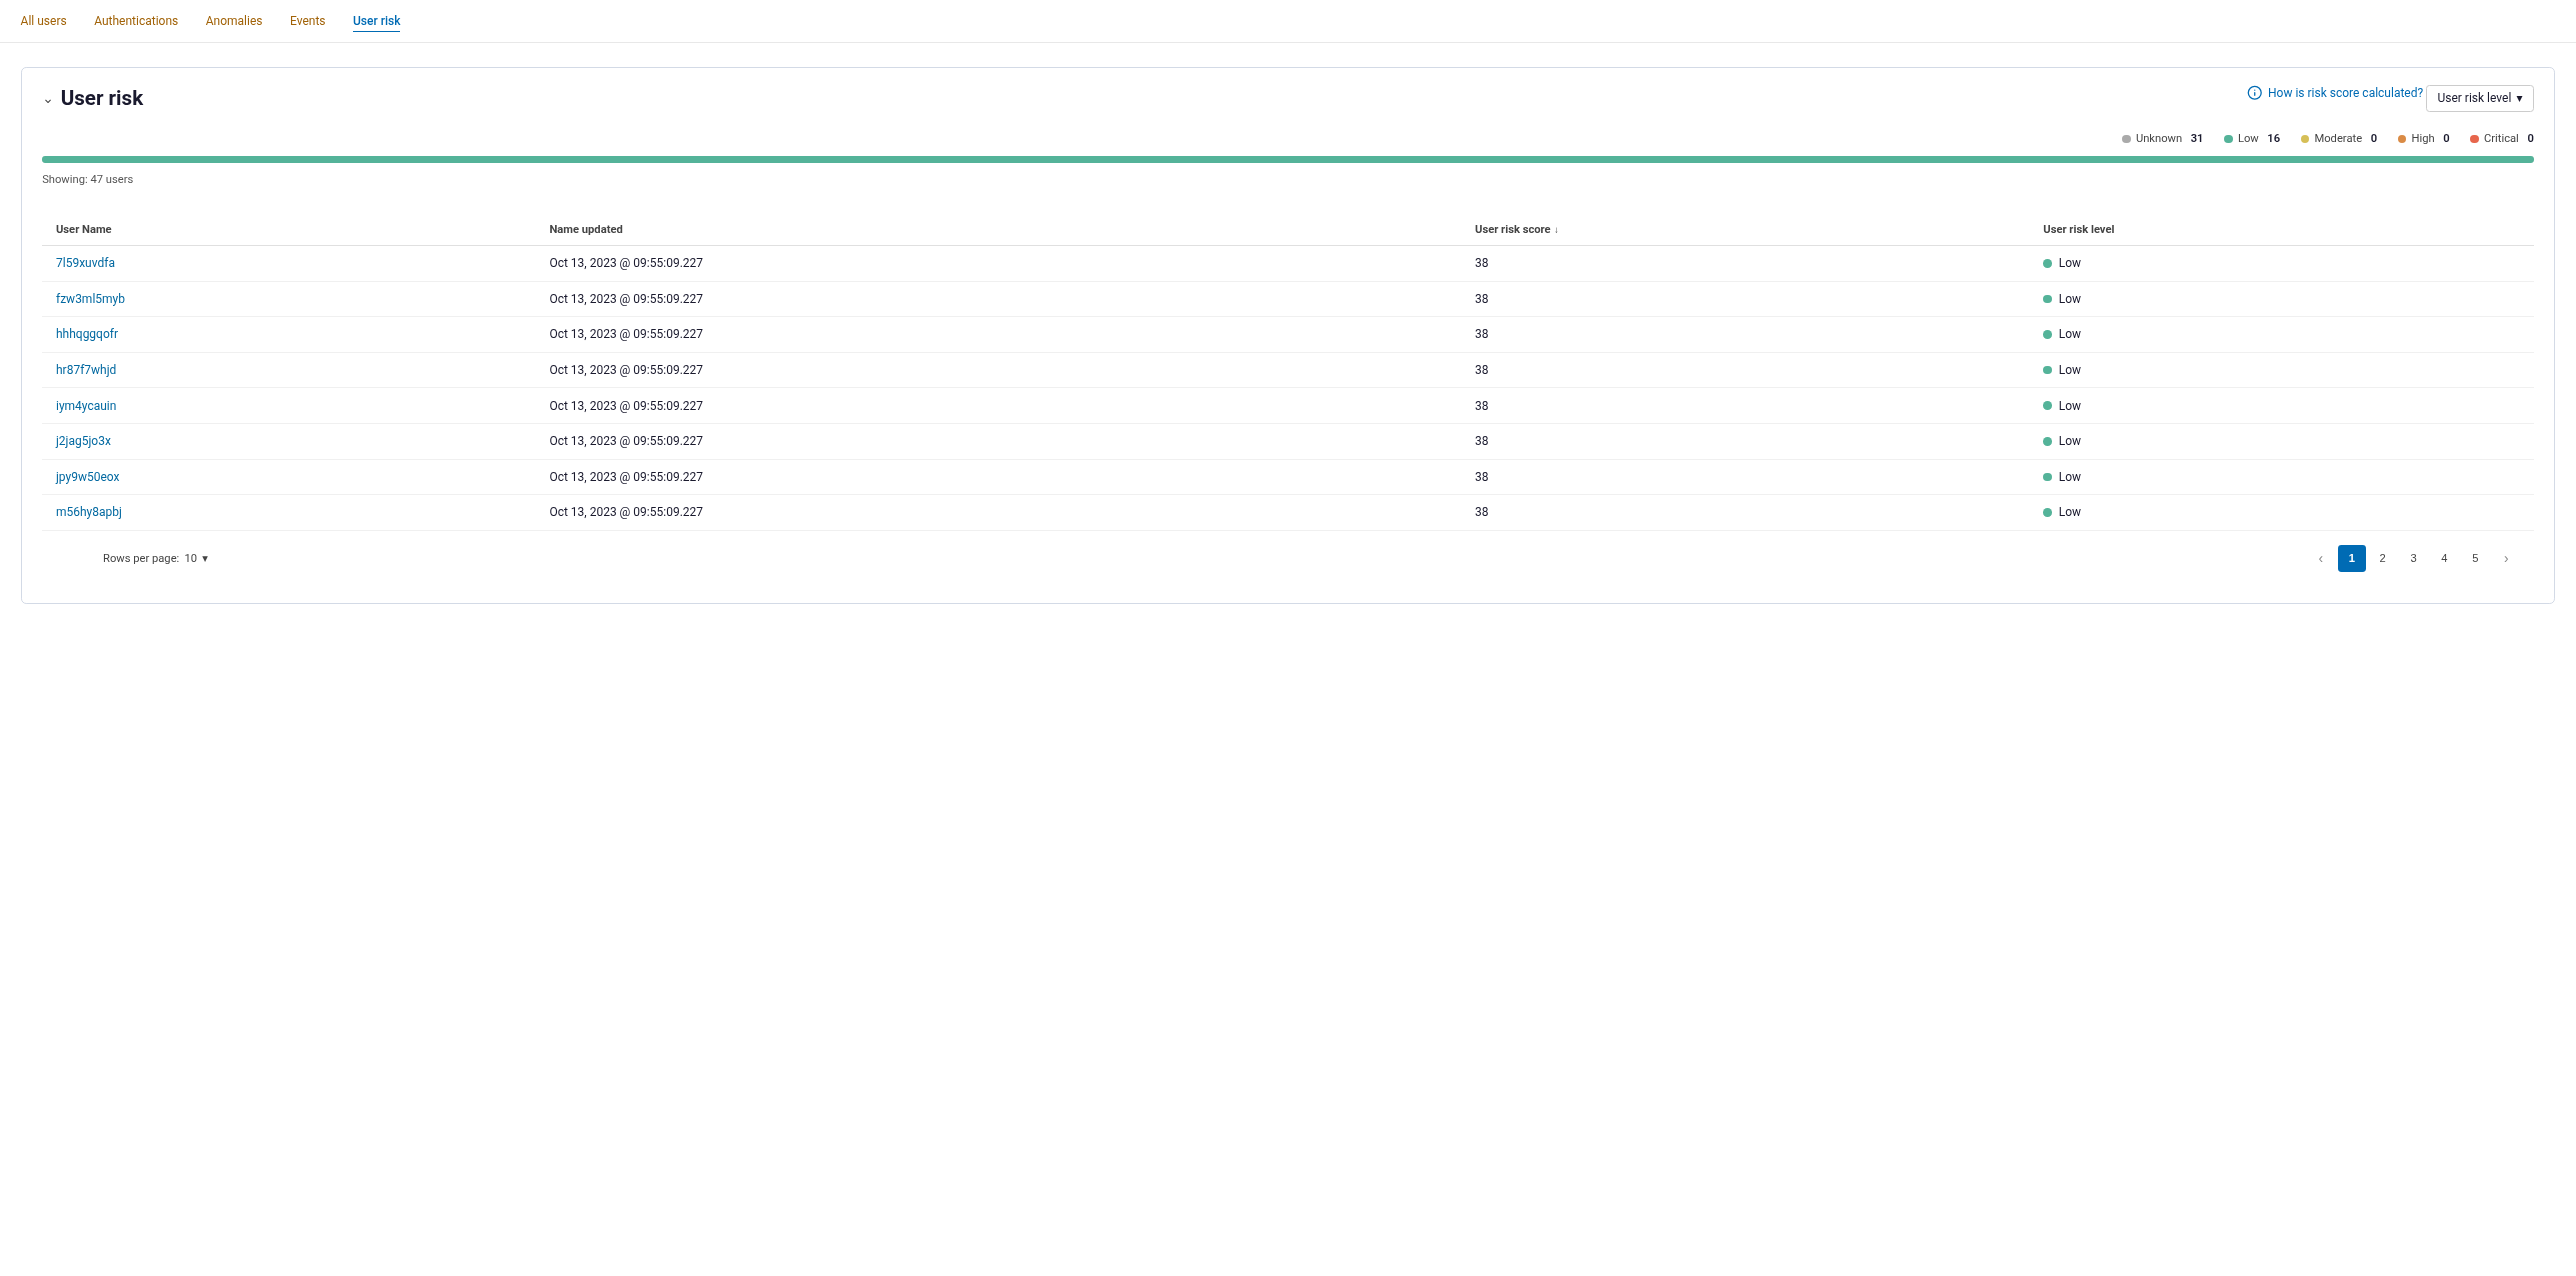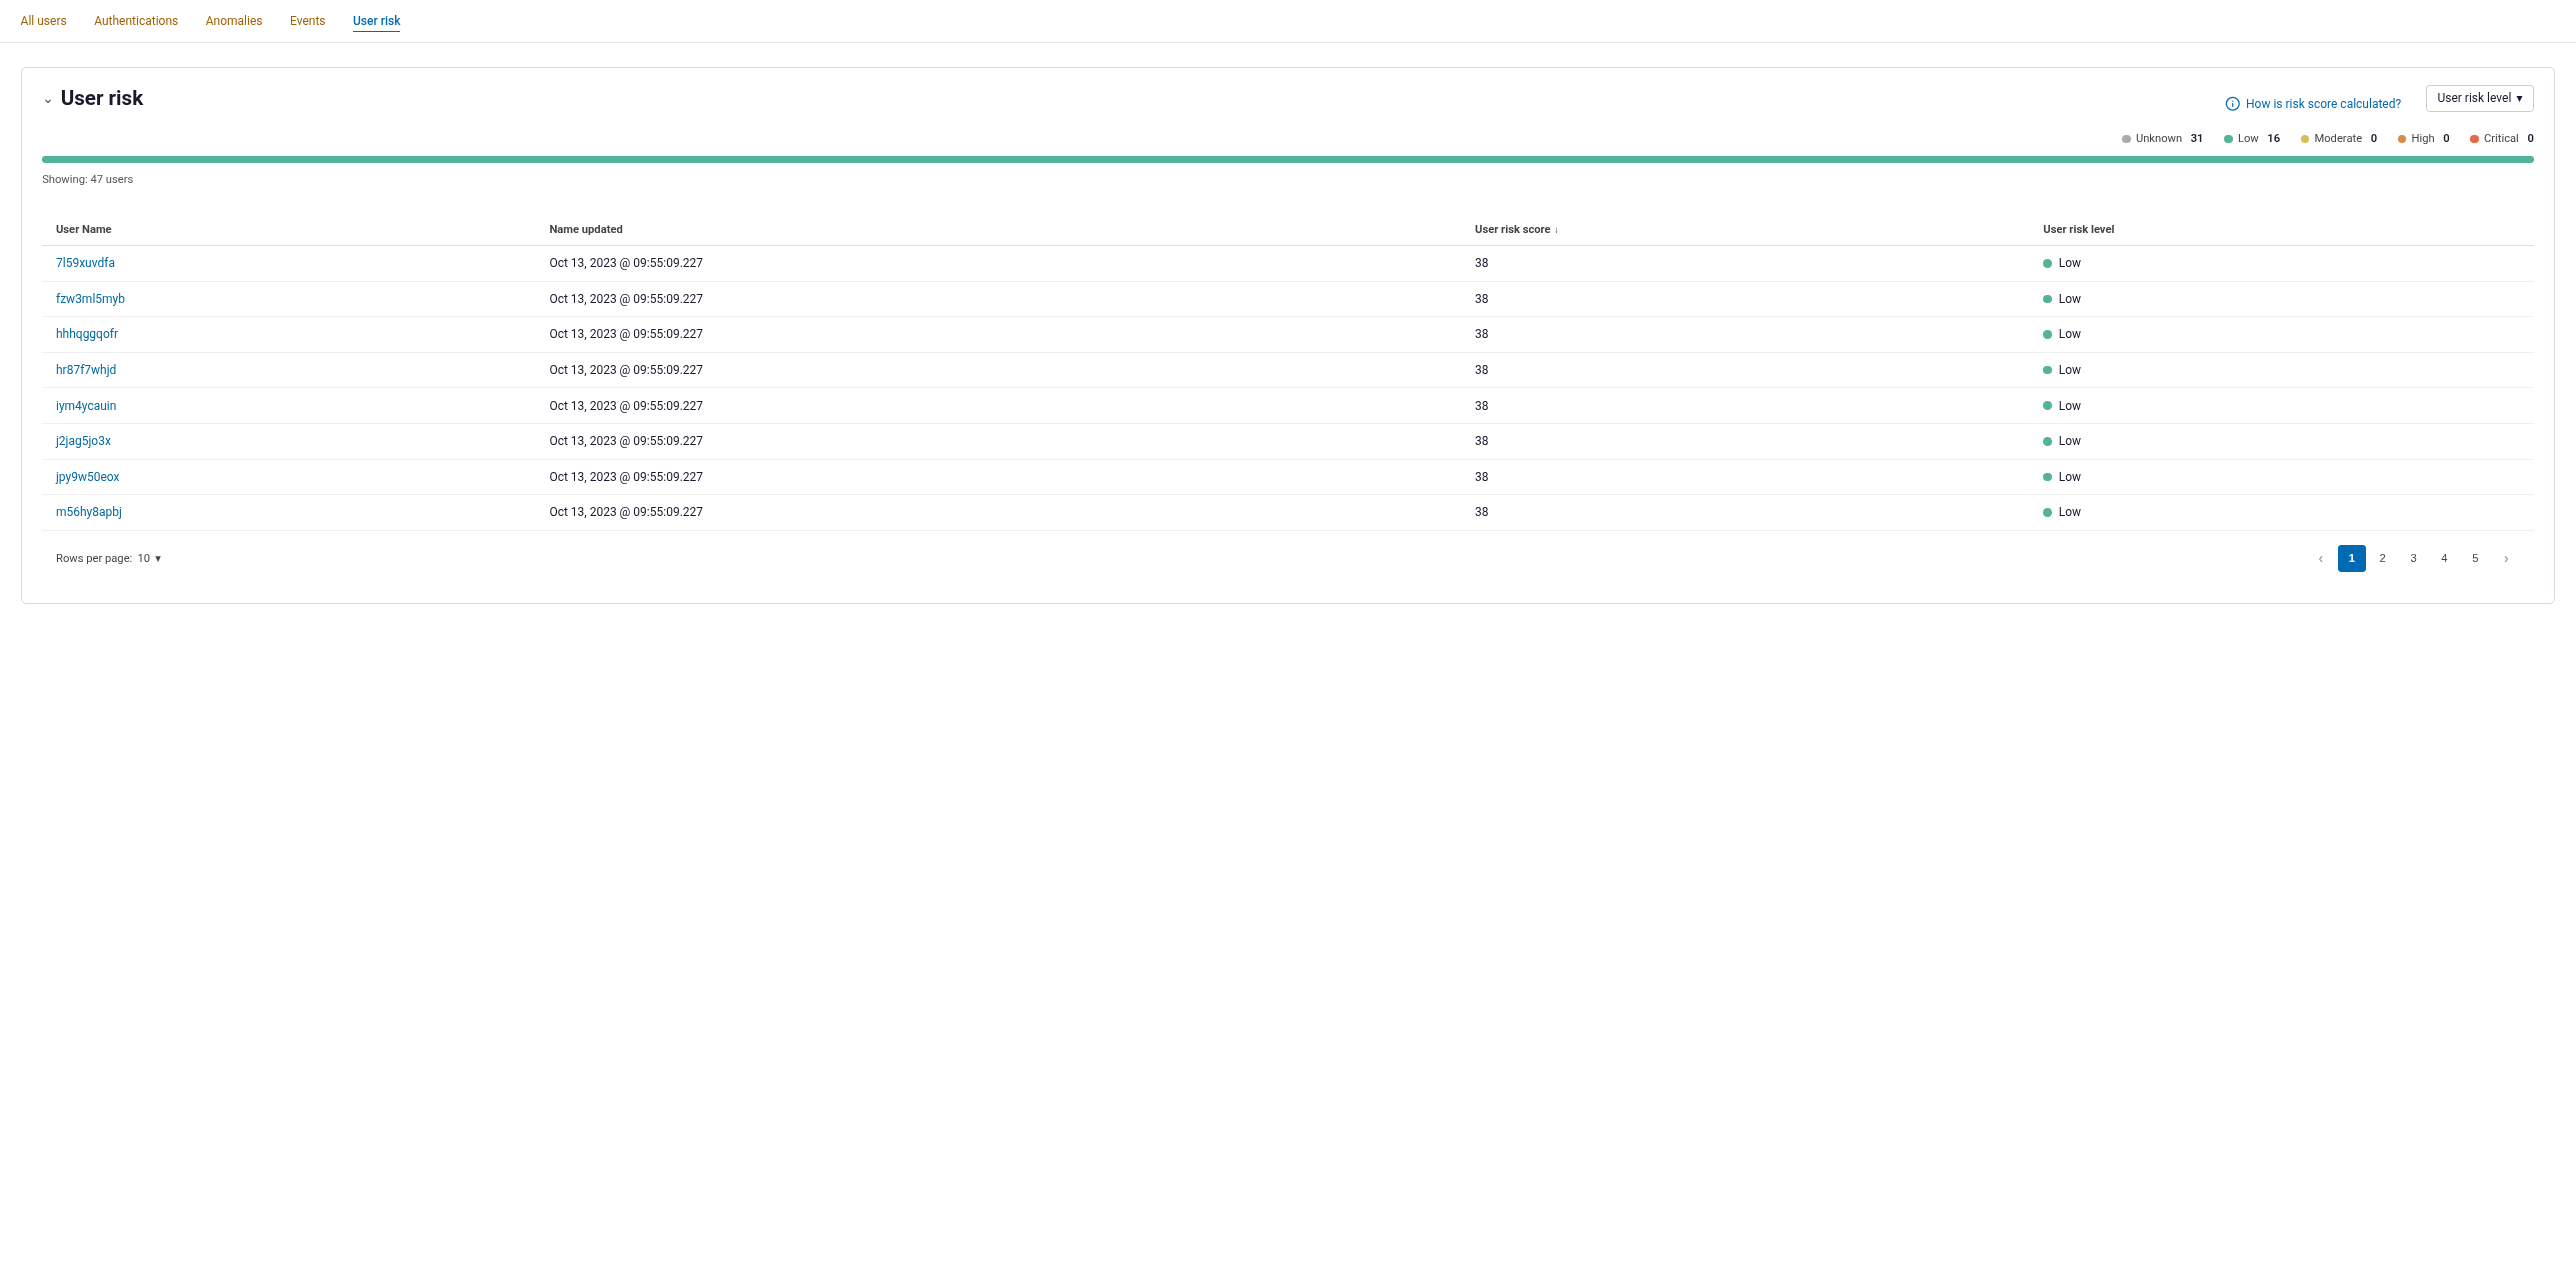"How is risk score calculated?" .header-right { align-items: flex-end -> flex-start; gap: 25px -> 3px }
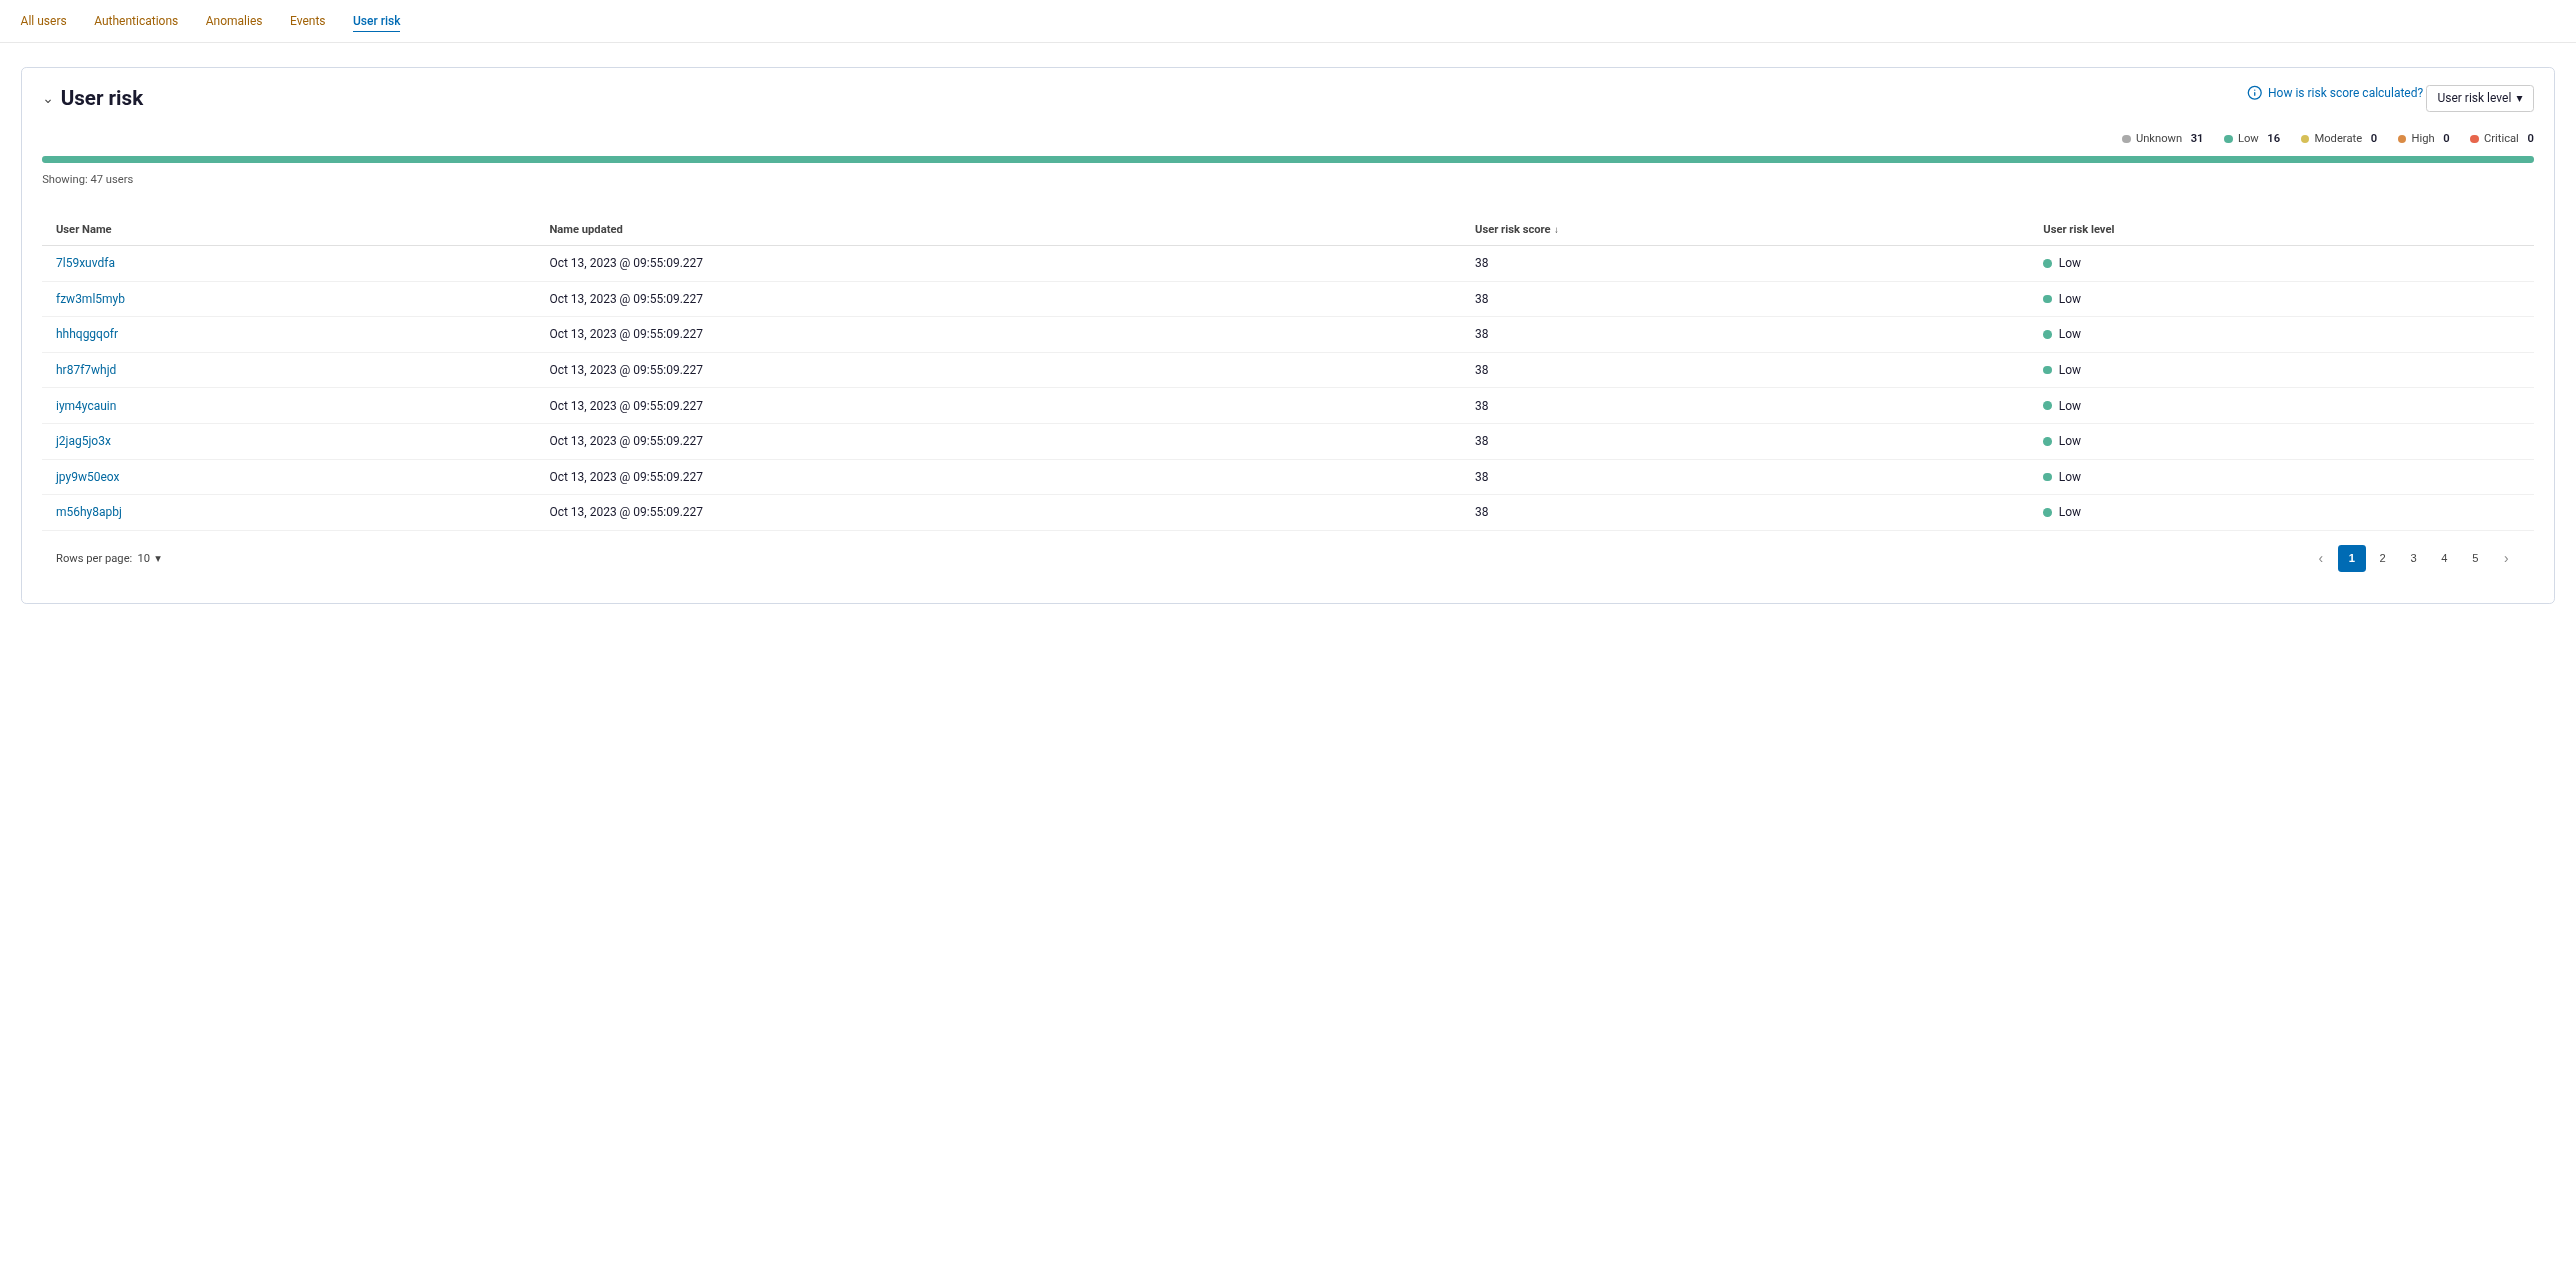"Rows per page:" .rows-per-page { margin-left: none -> 47px }
